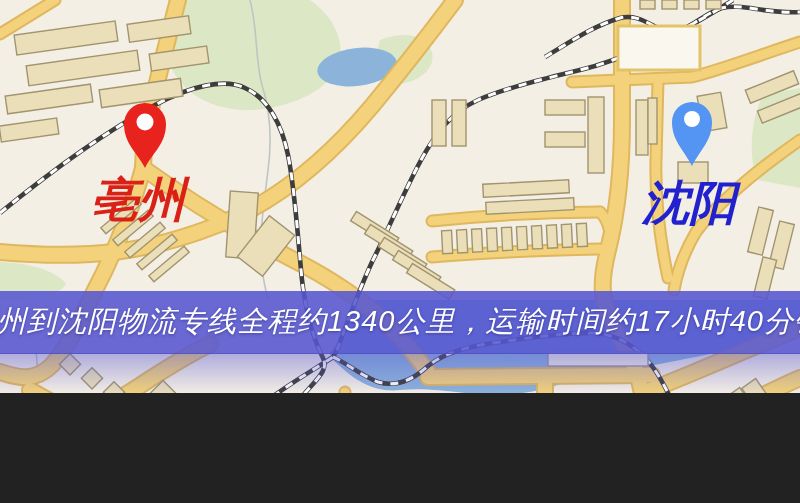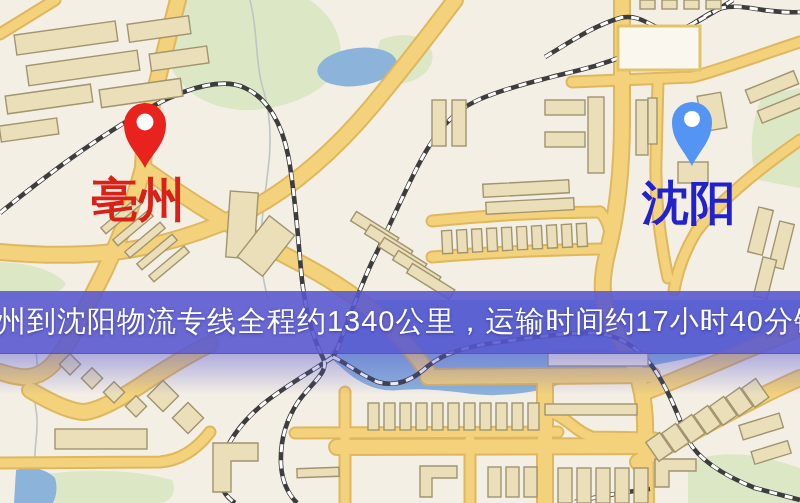"亳州" .stage { font-style: none -> italic; height: 503px -> 393px }
